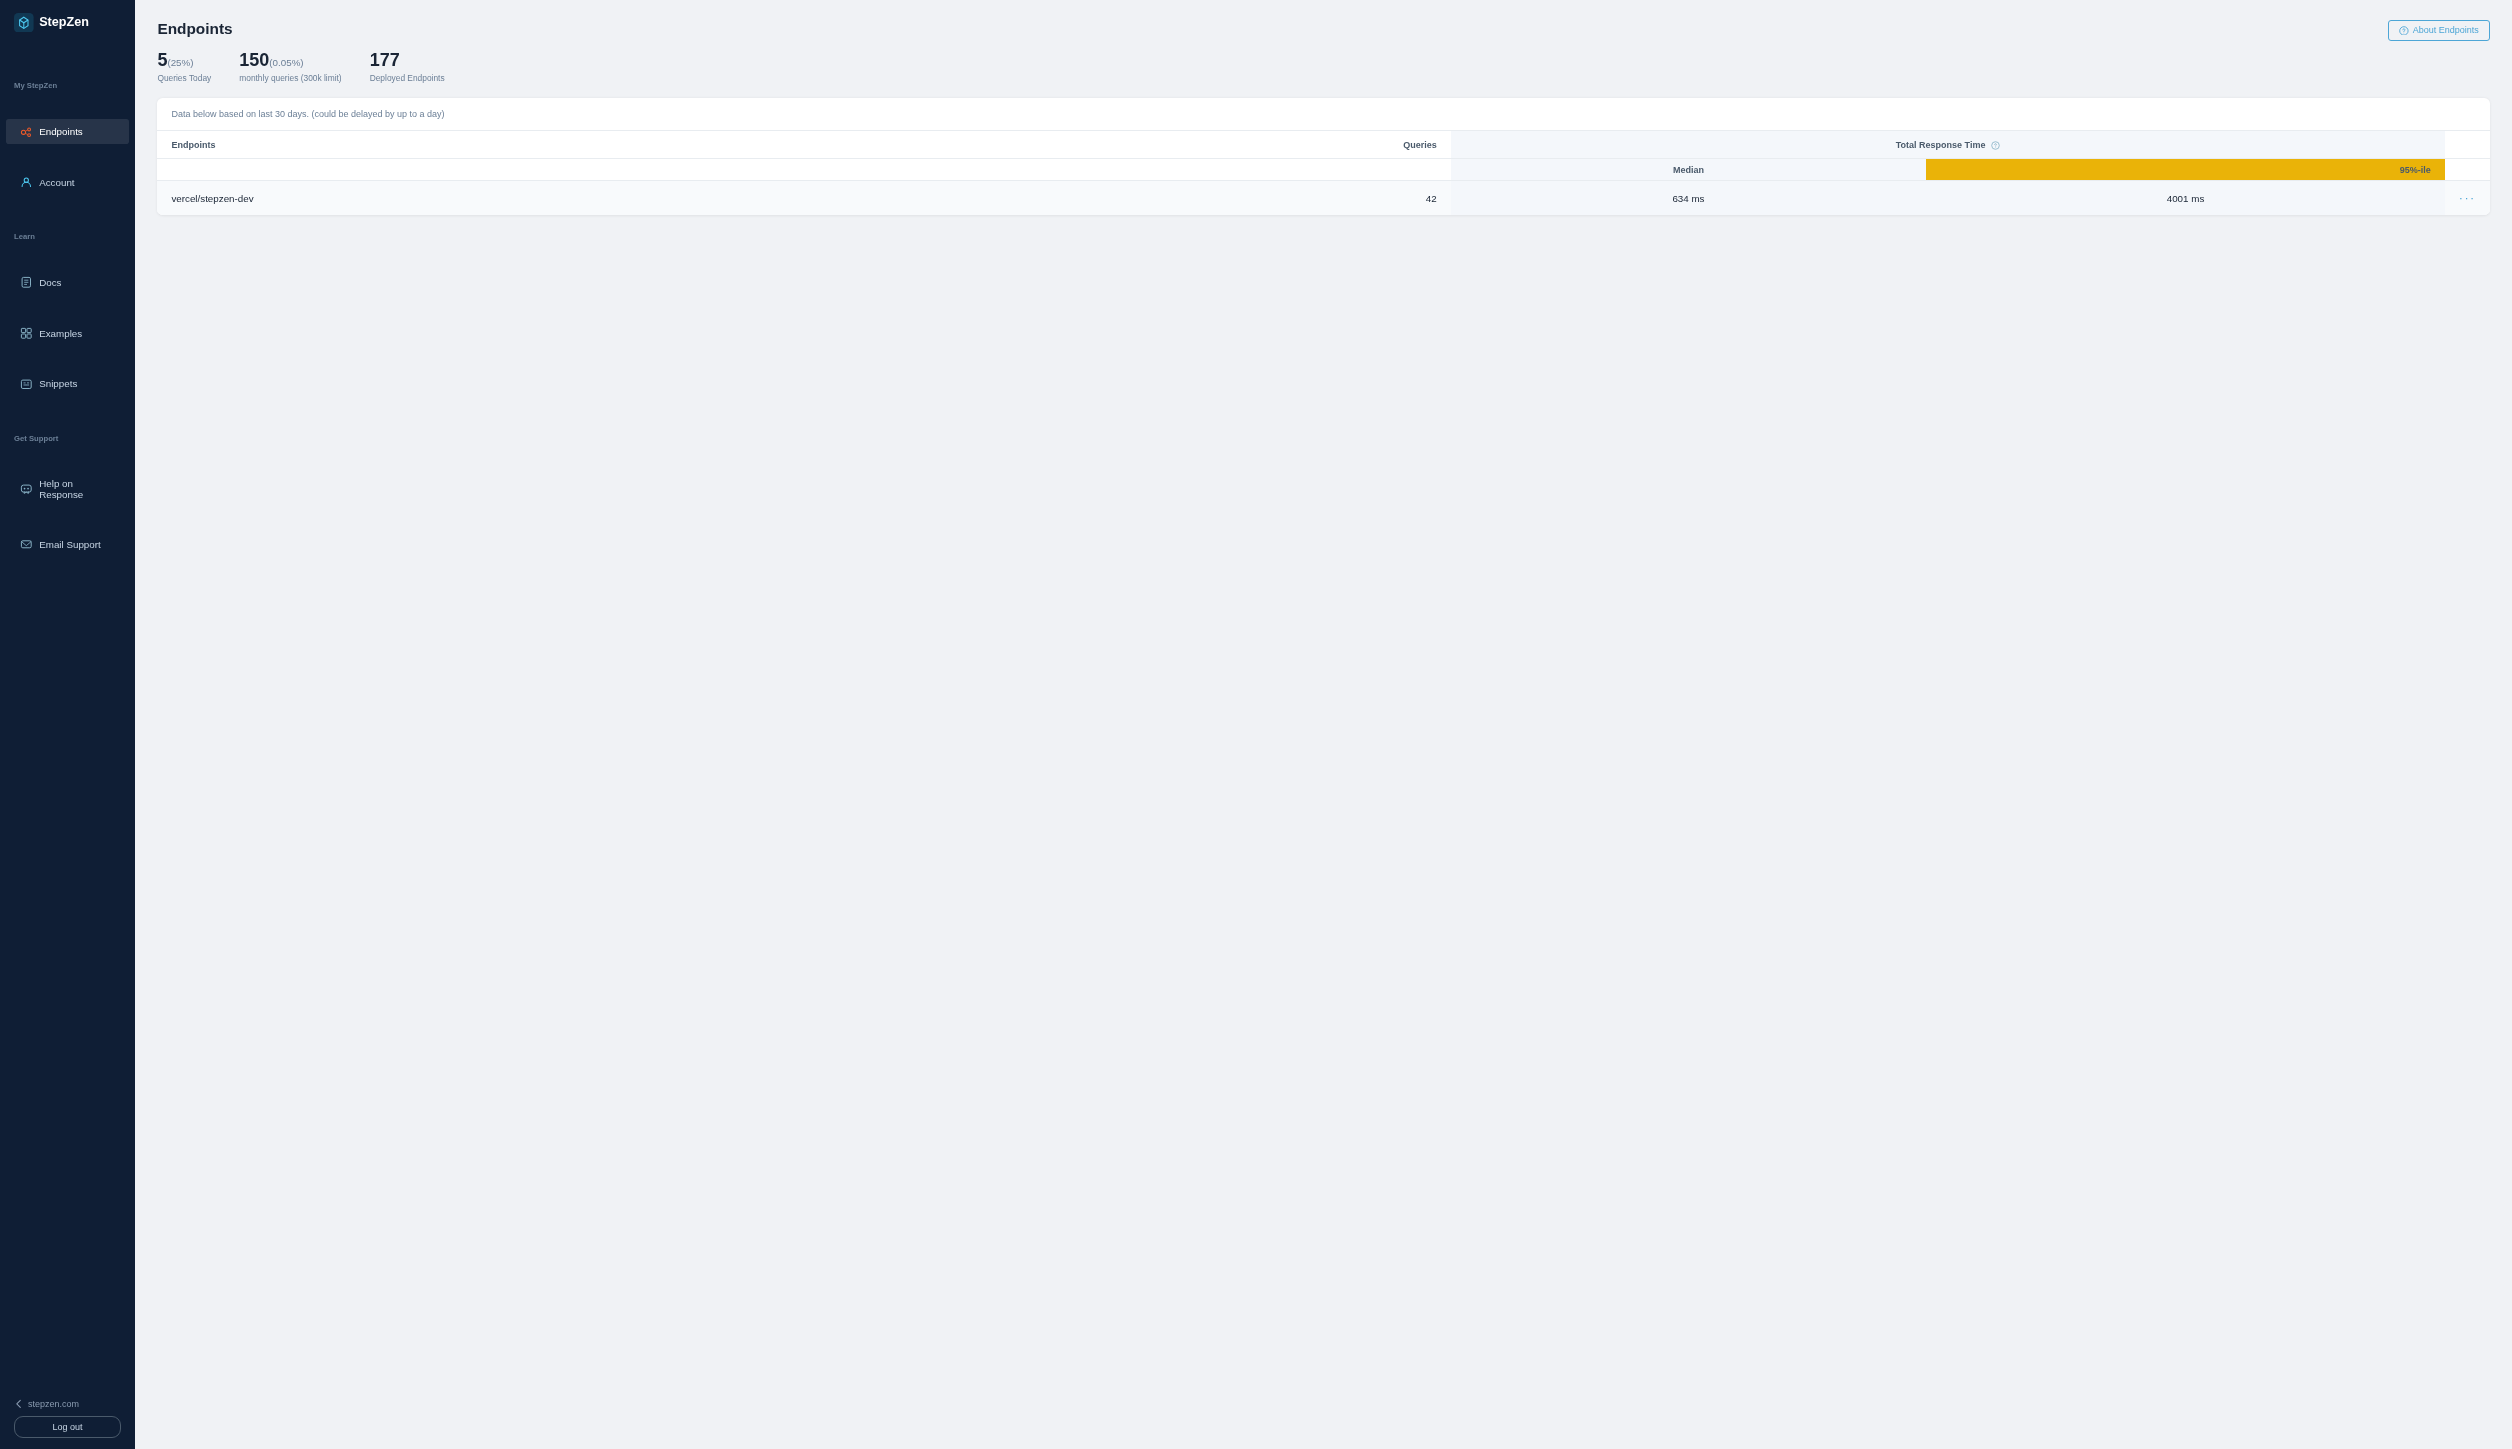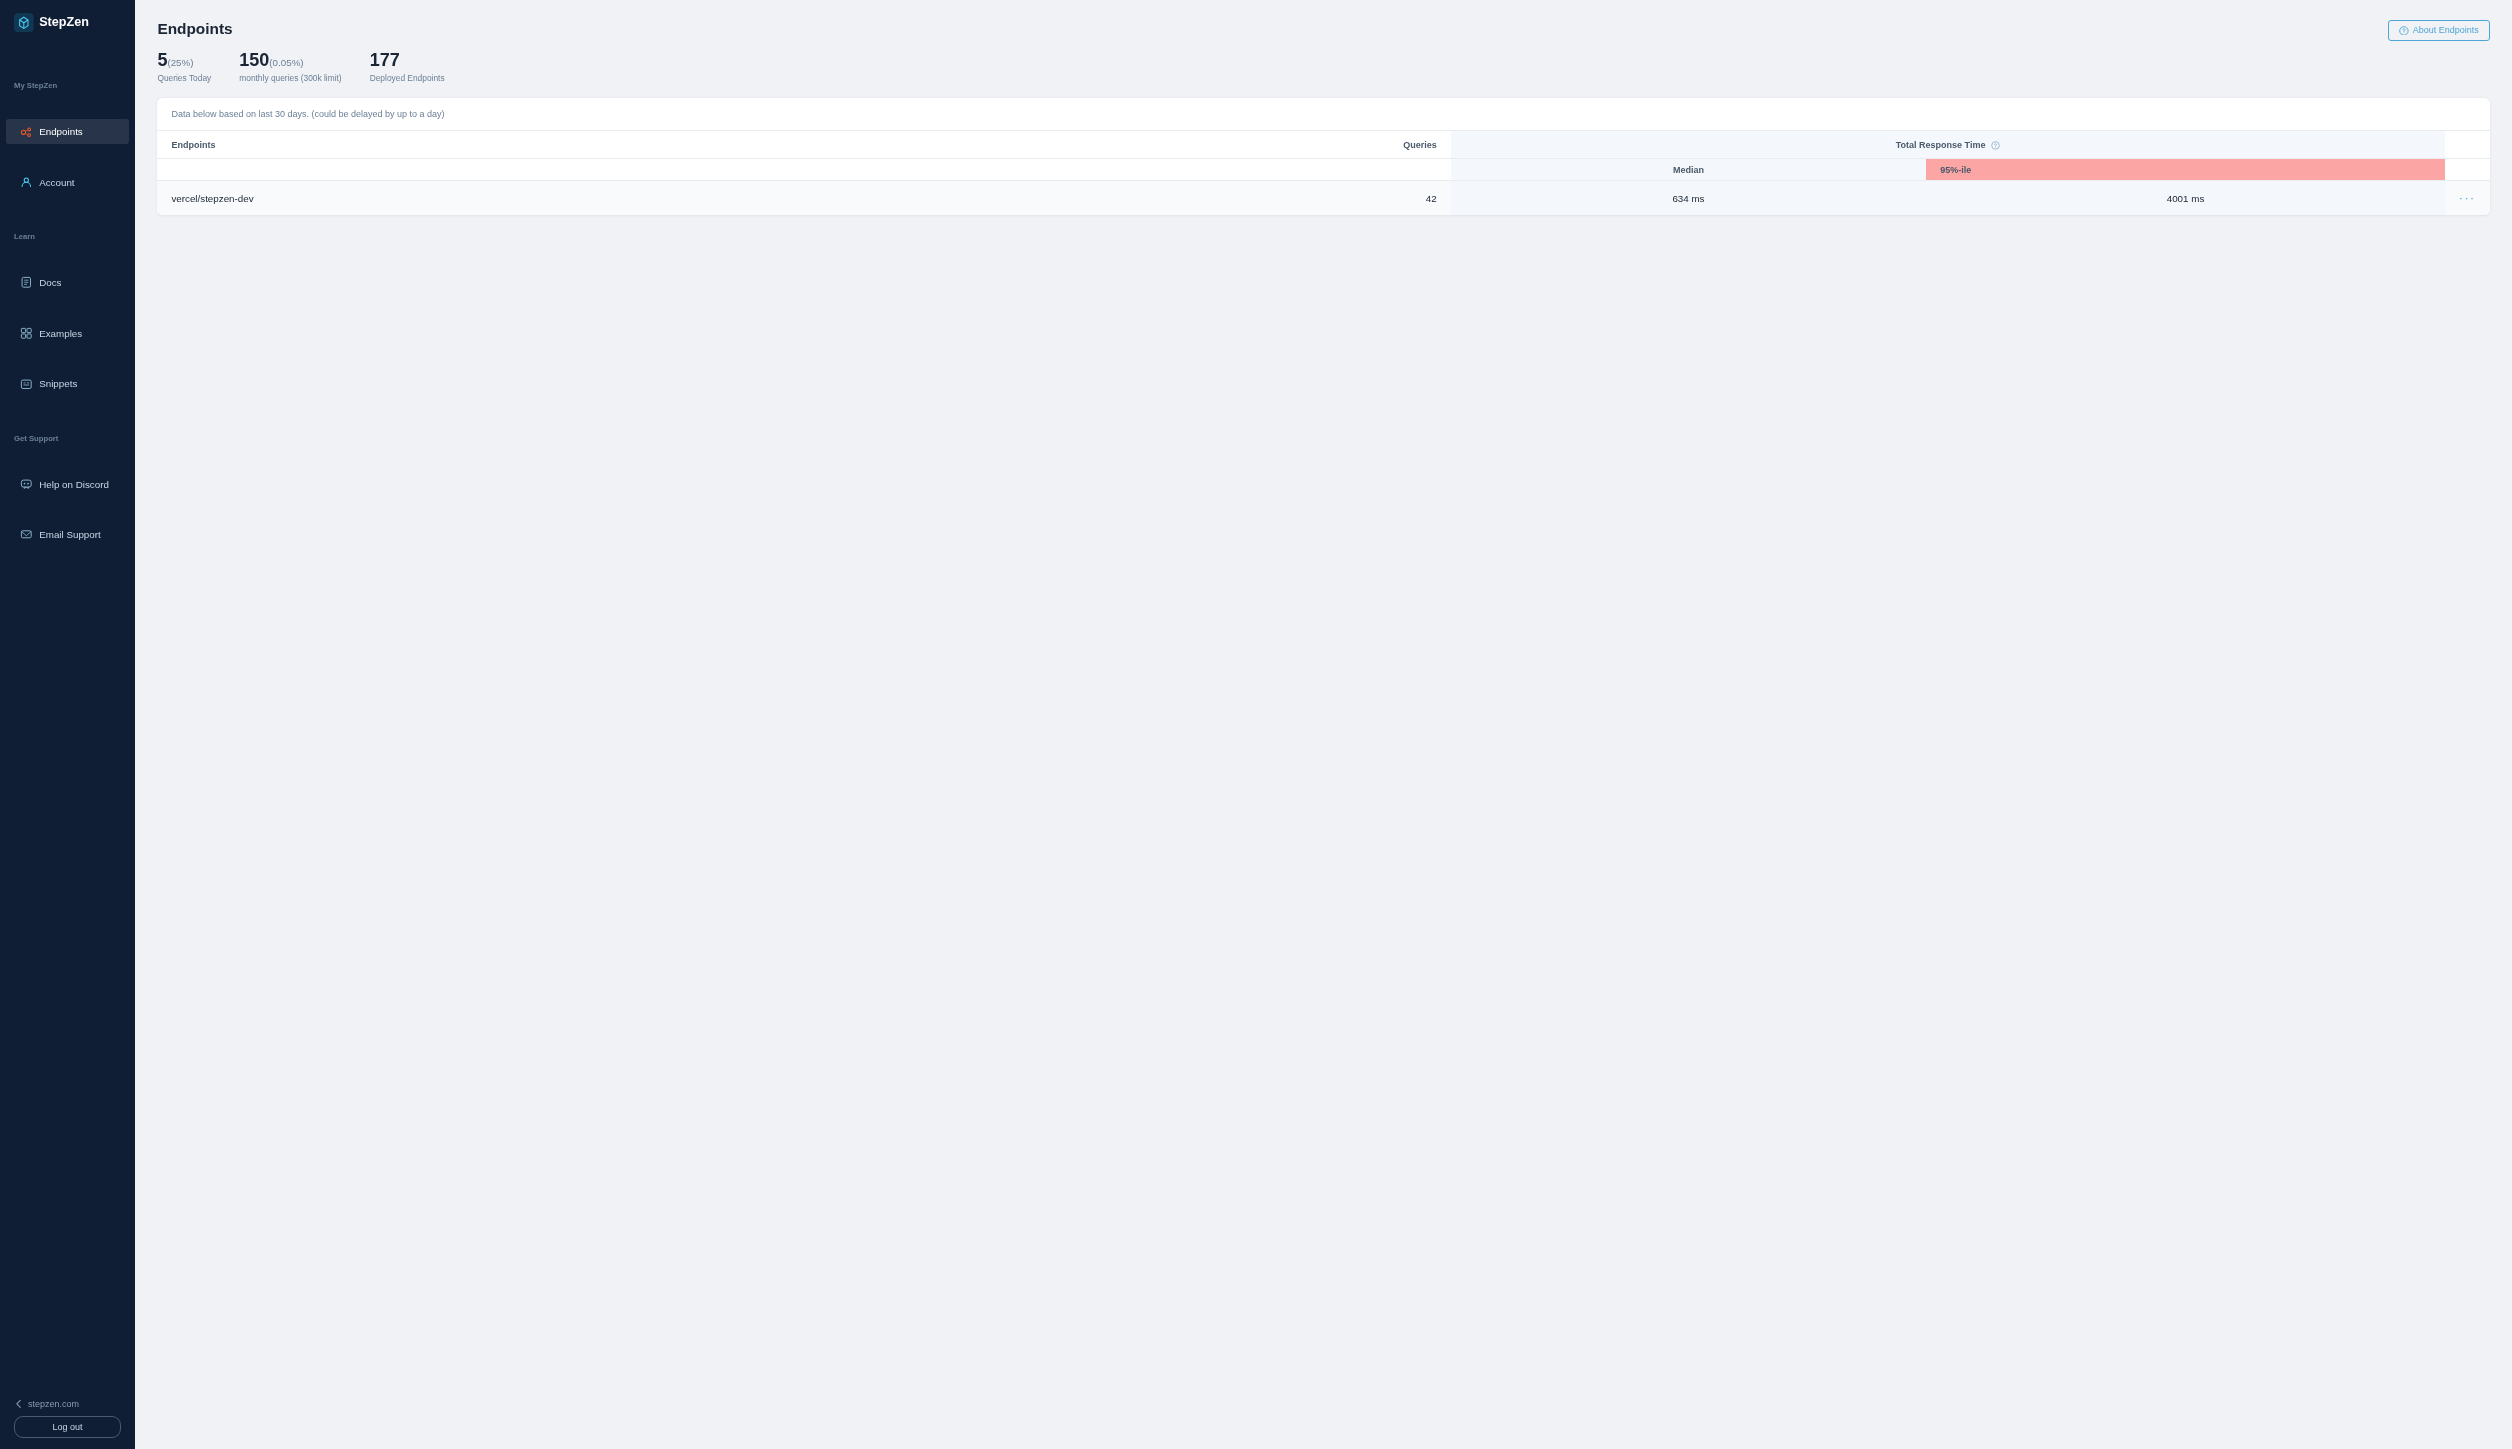"95%-ile" th.shaded-col { background: #fca5a5 -> #eab308; text-align: left -> right }
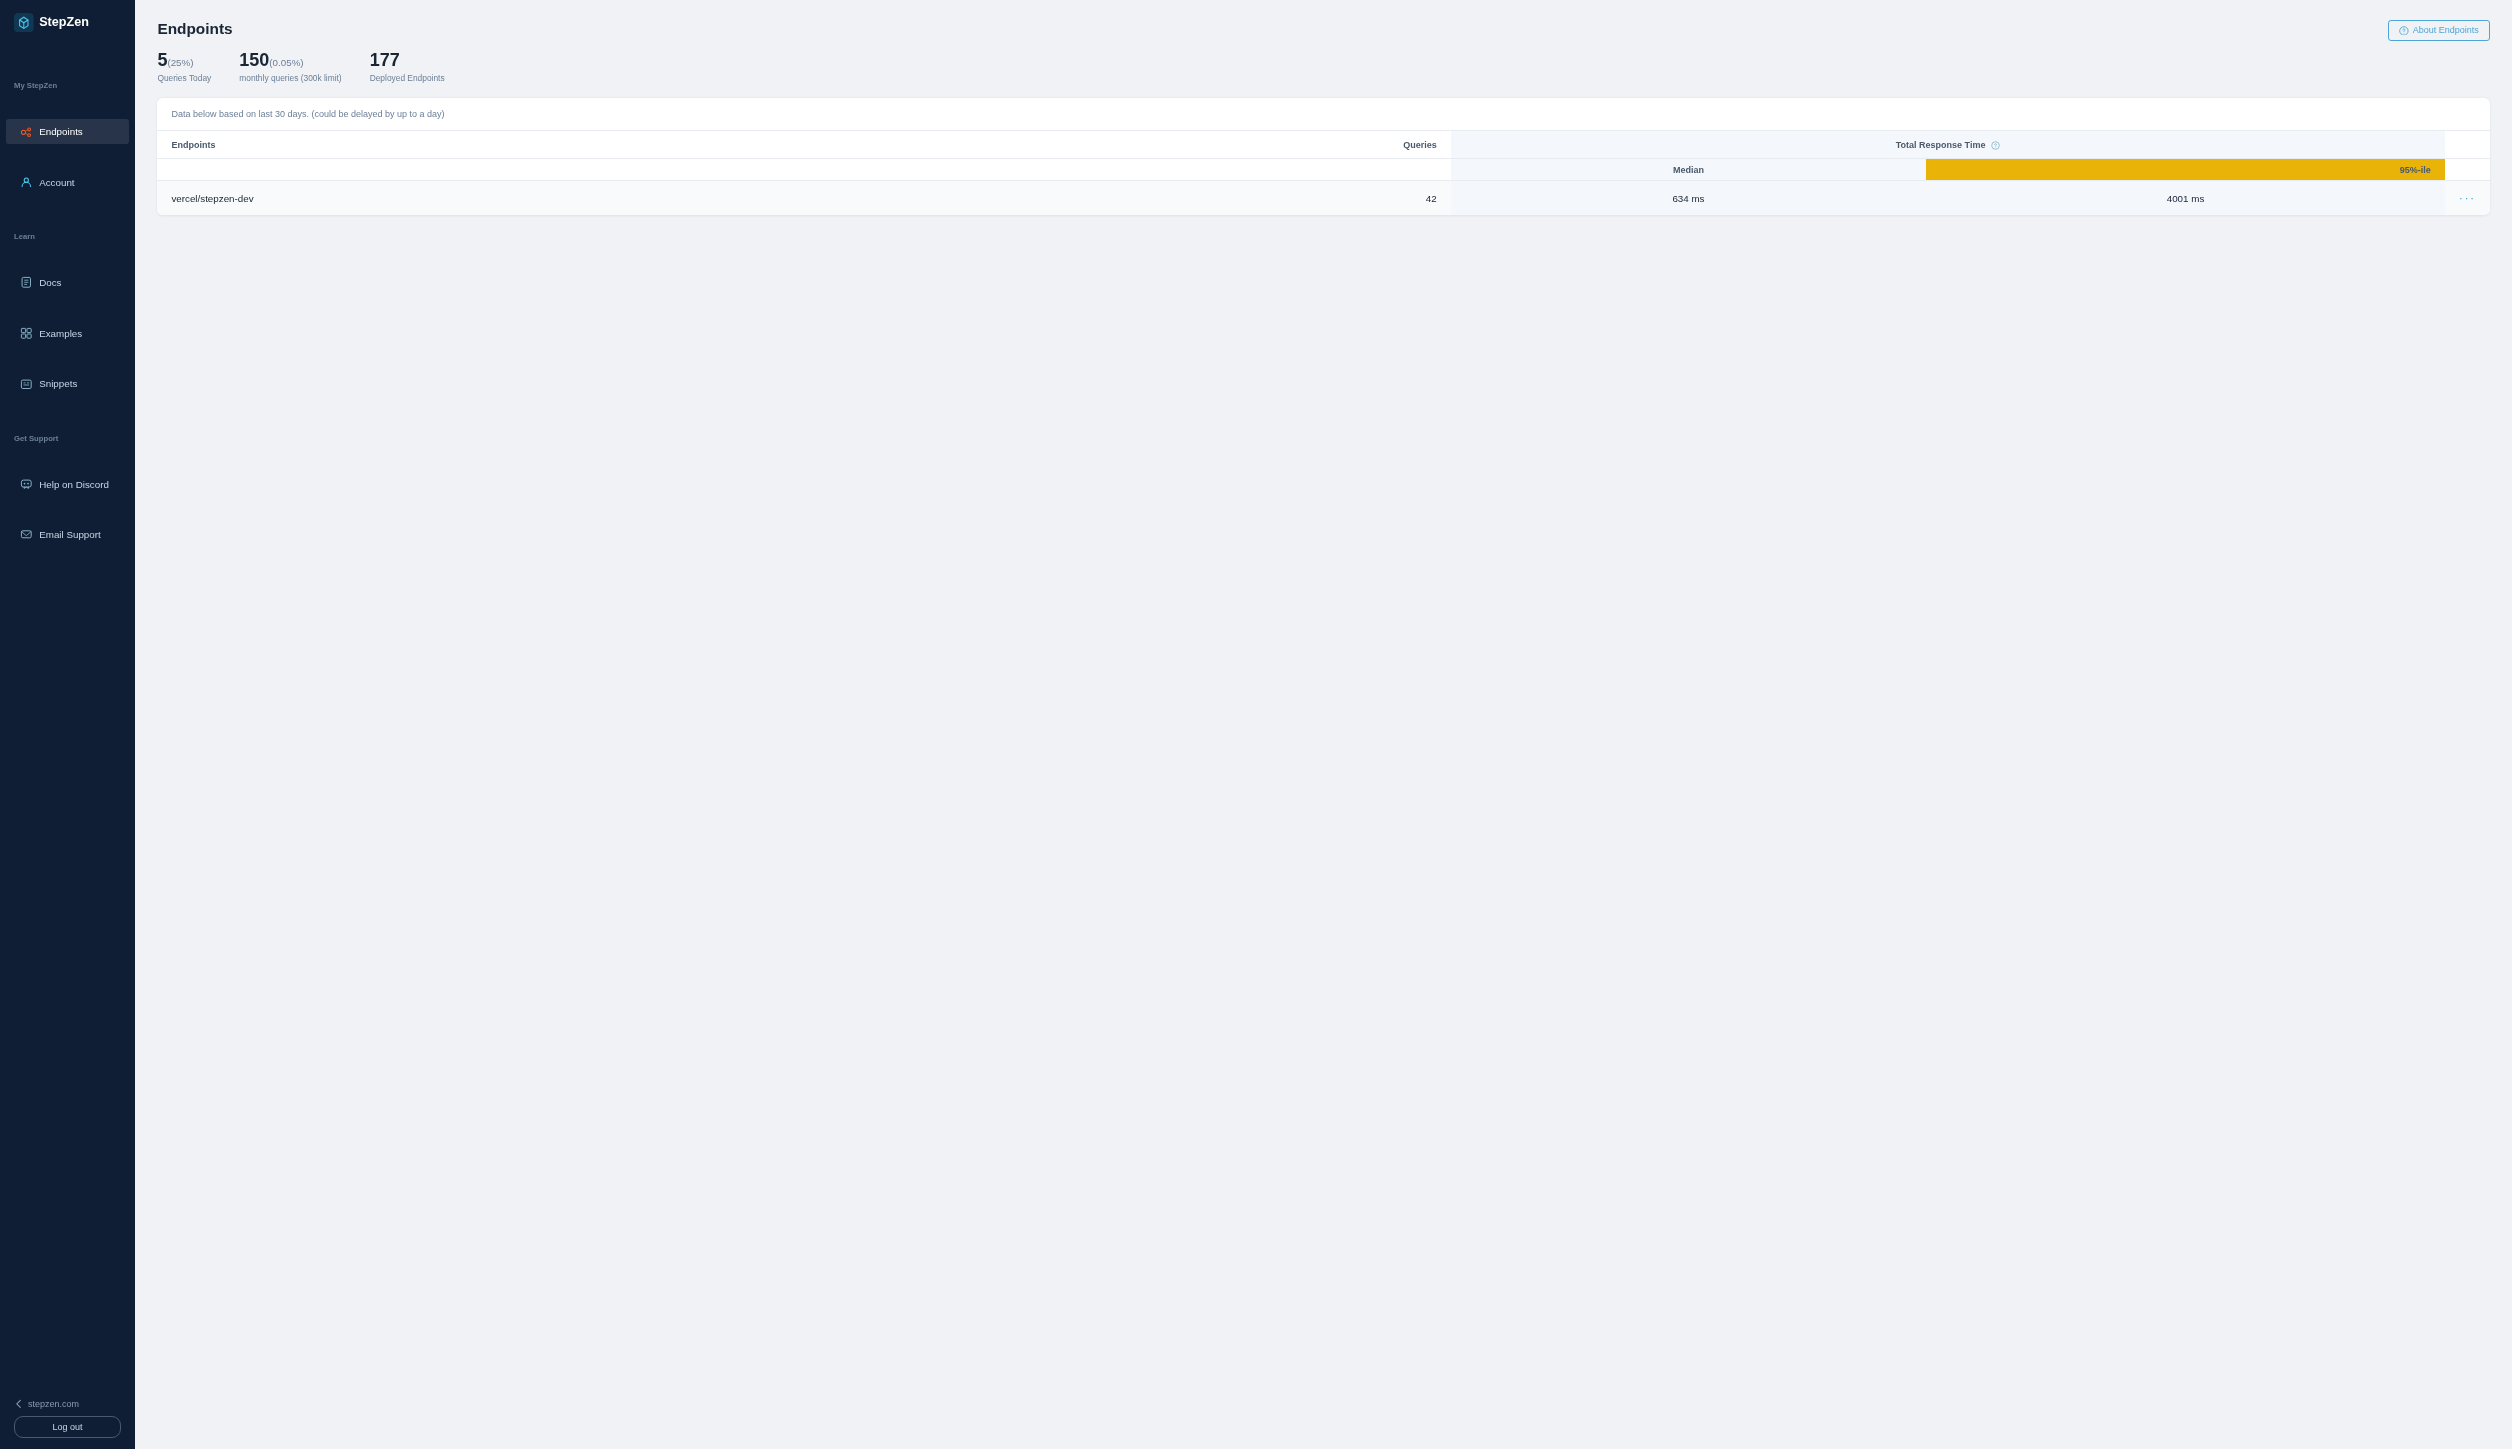"Help on Discord" span { text: Discord -> Response }
